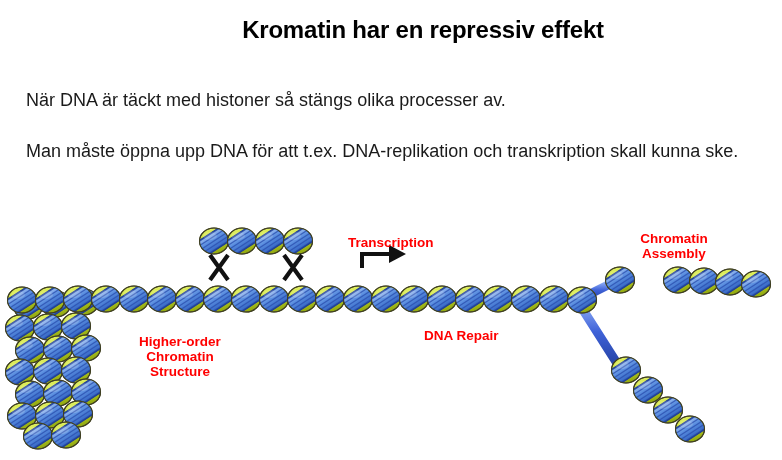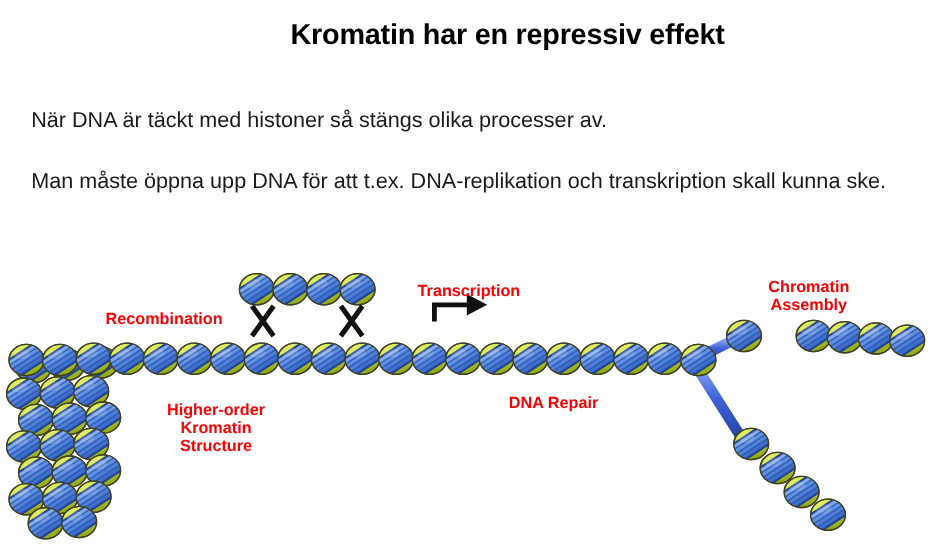"Recombination" div.fig-label { html: <div>Recombination</div> -> none }
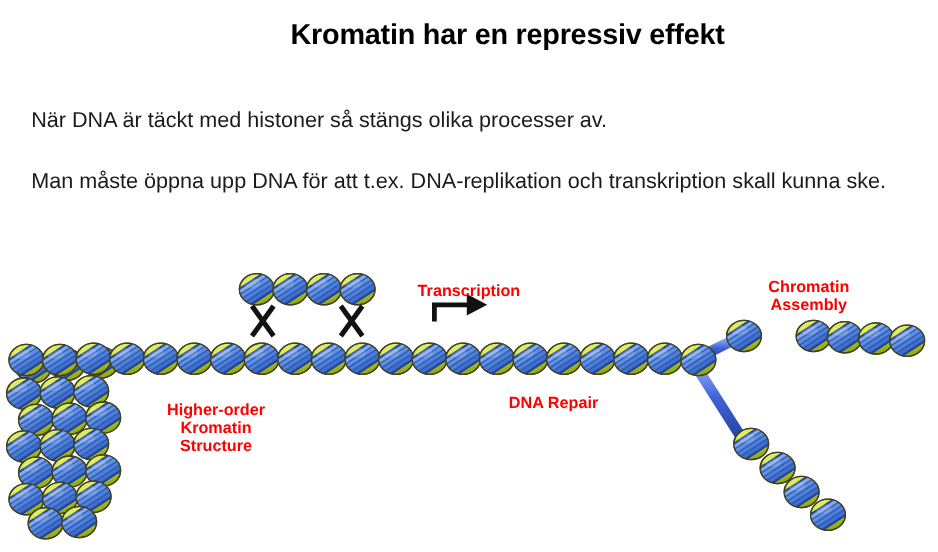"Higher-order" div.fig-label { text: Kromatin -> Chromatin }
